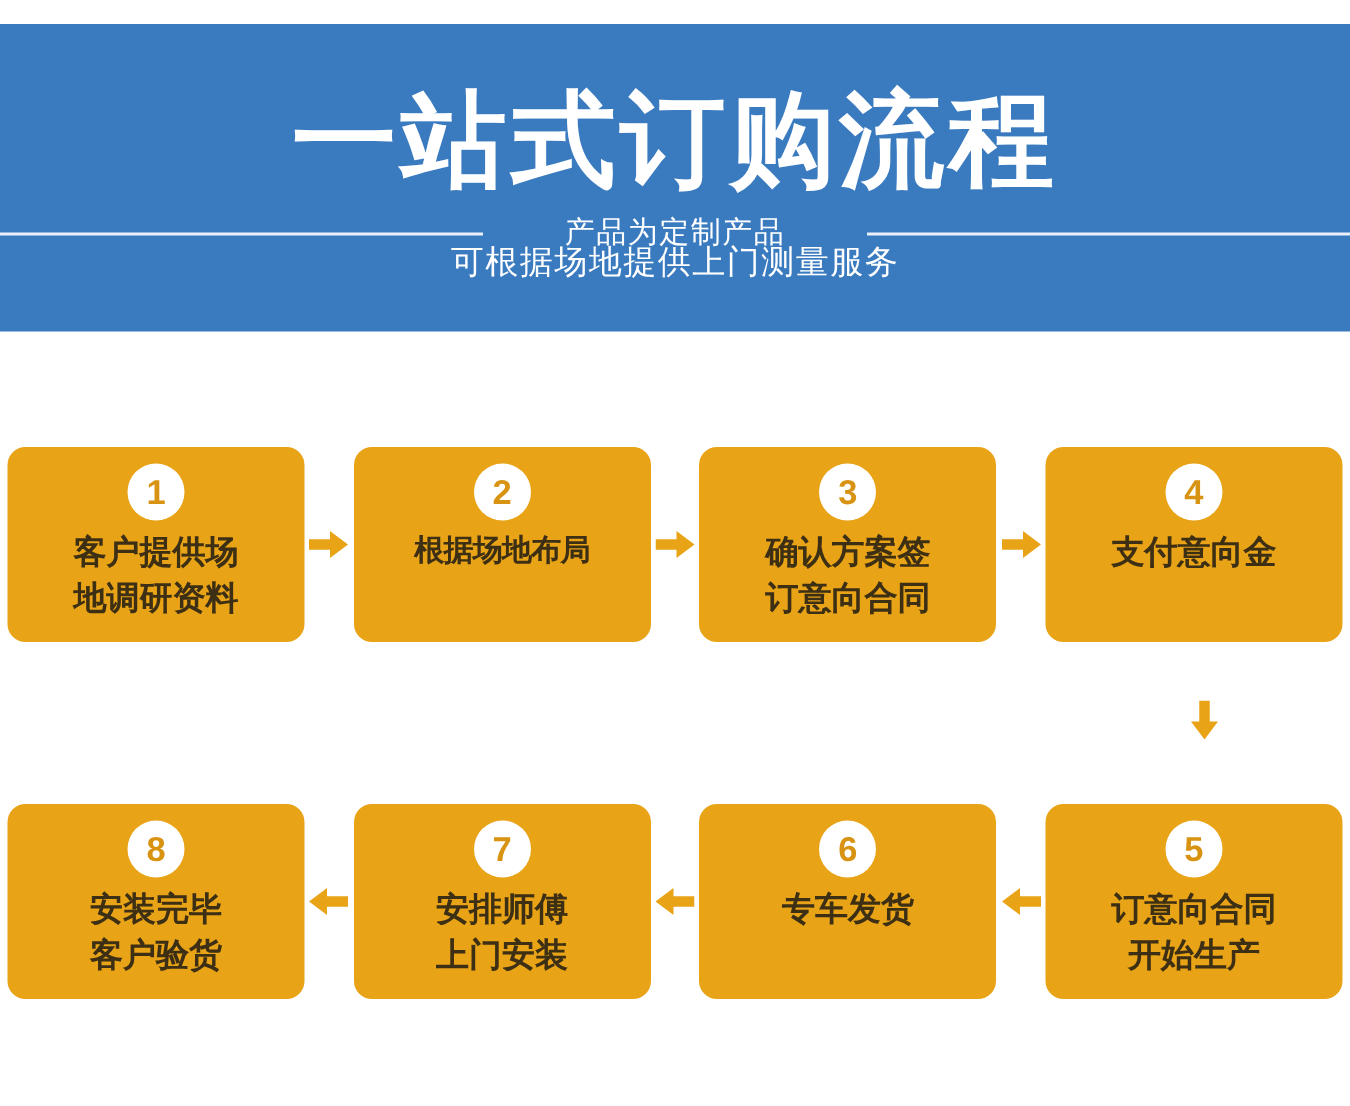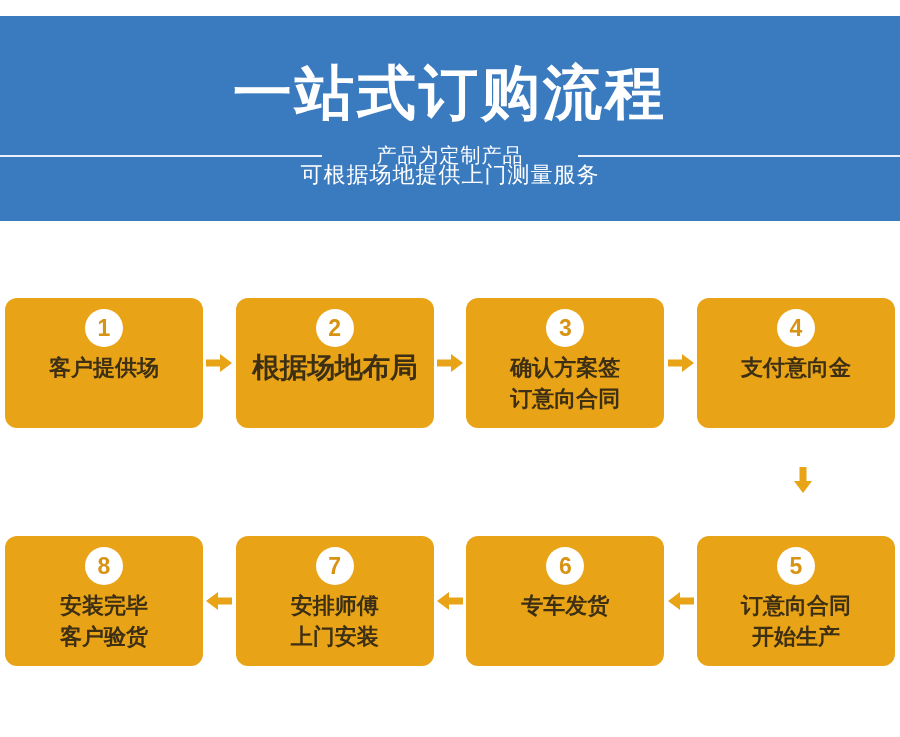"一站式订购流程" .banner-title { font-size: 59px -> 70px }
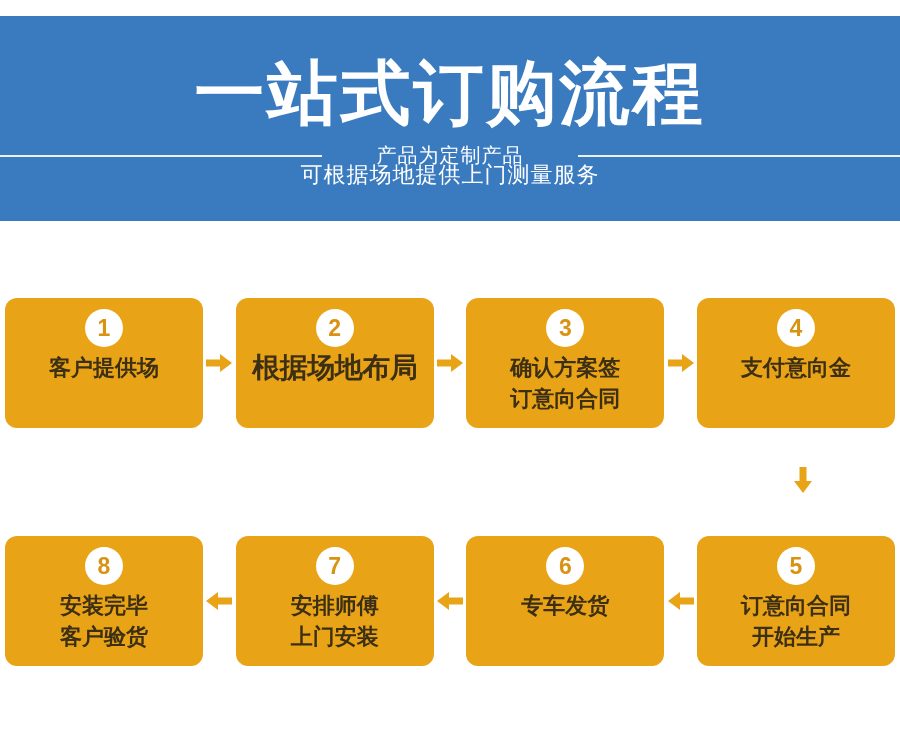"根据场地布局" .step-text.narrow { font-size: 28px -> 20px }
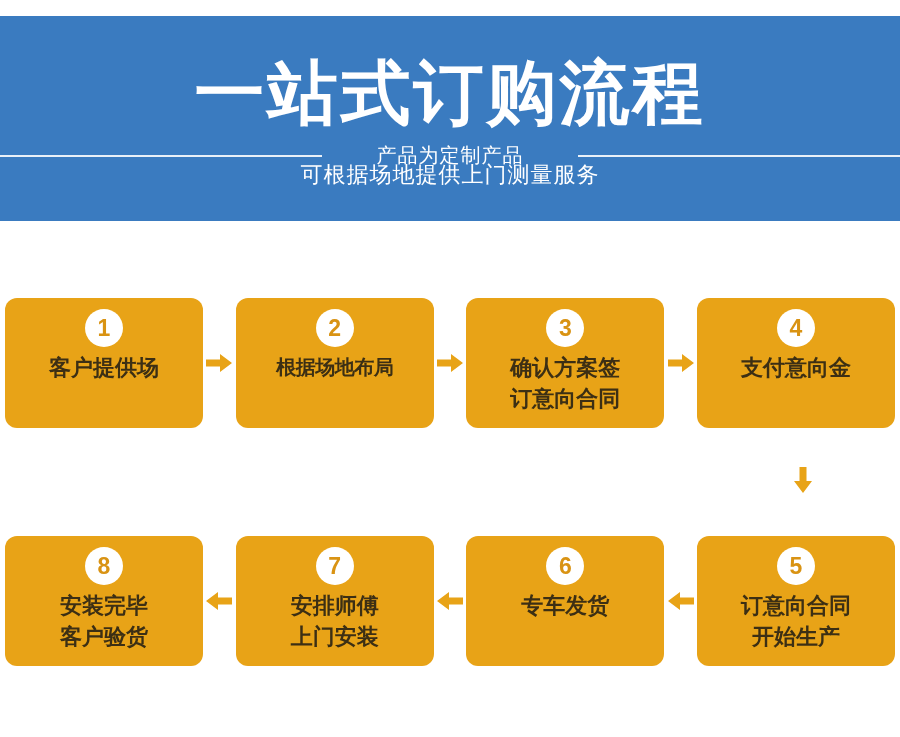"地调研资料" div.step-text { html: none -> <div>地调研资料</div> }
